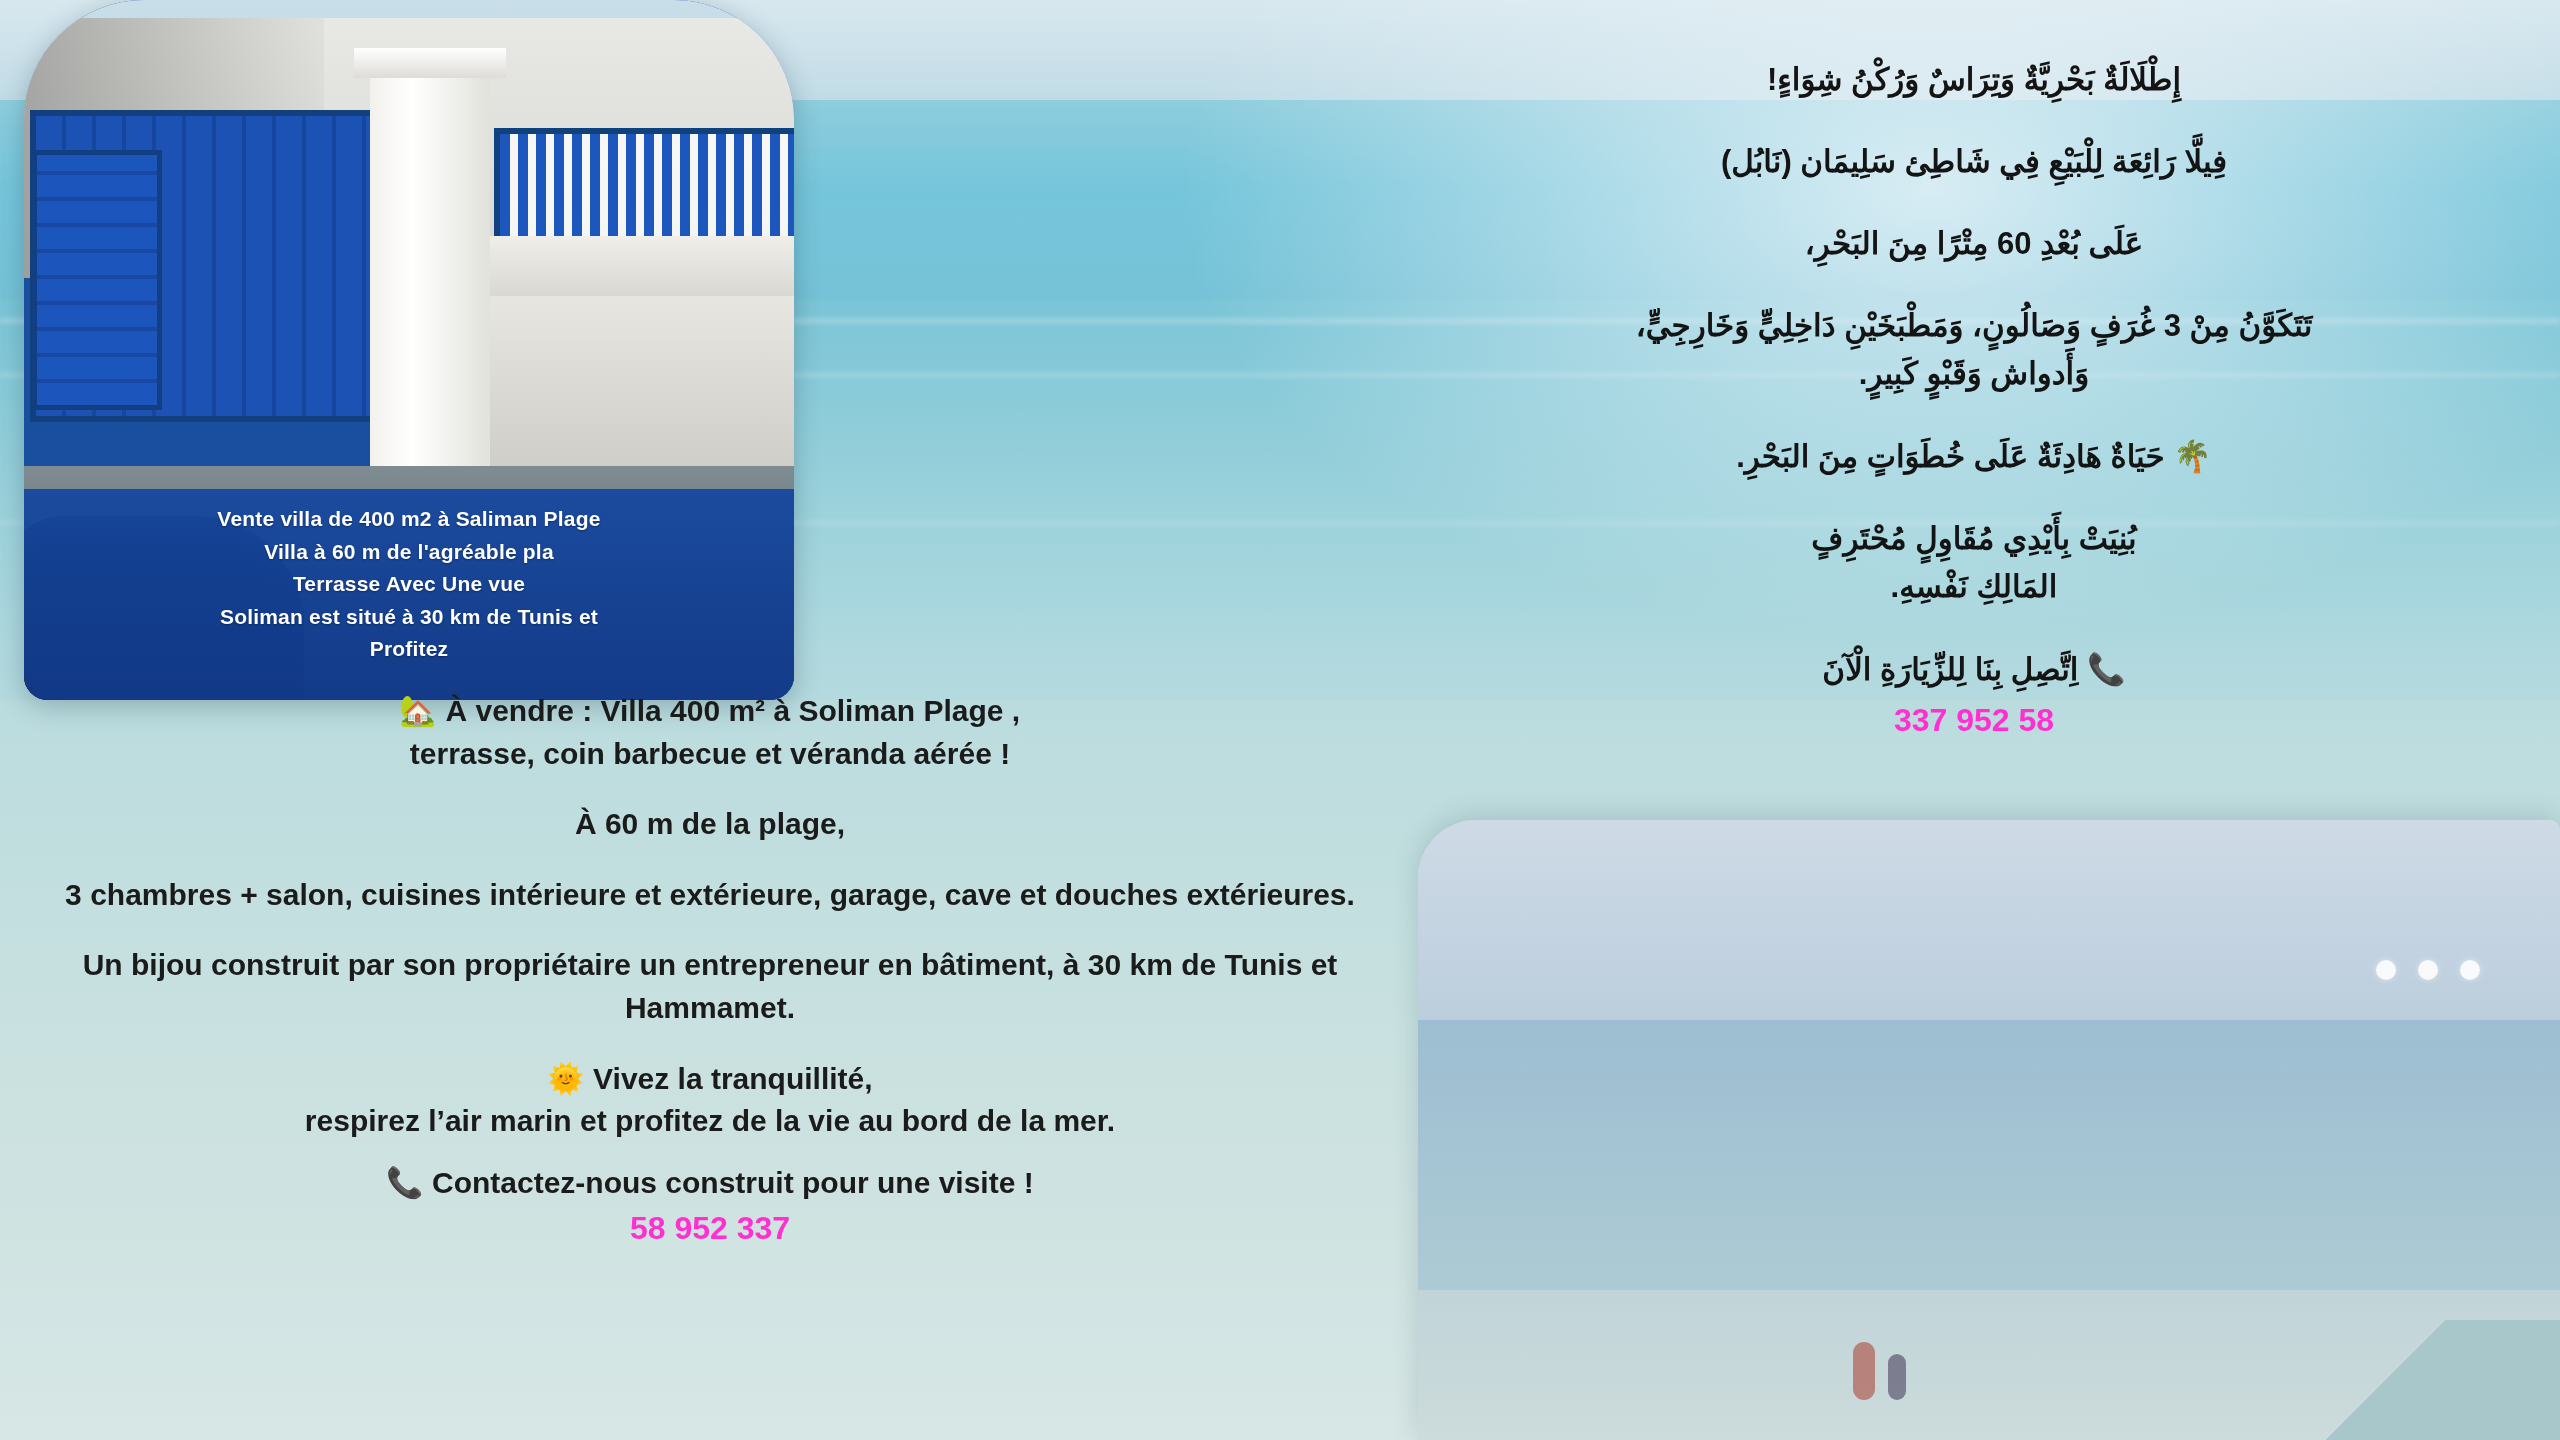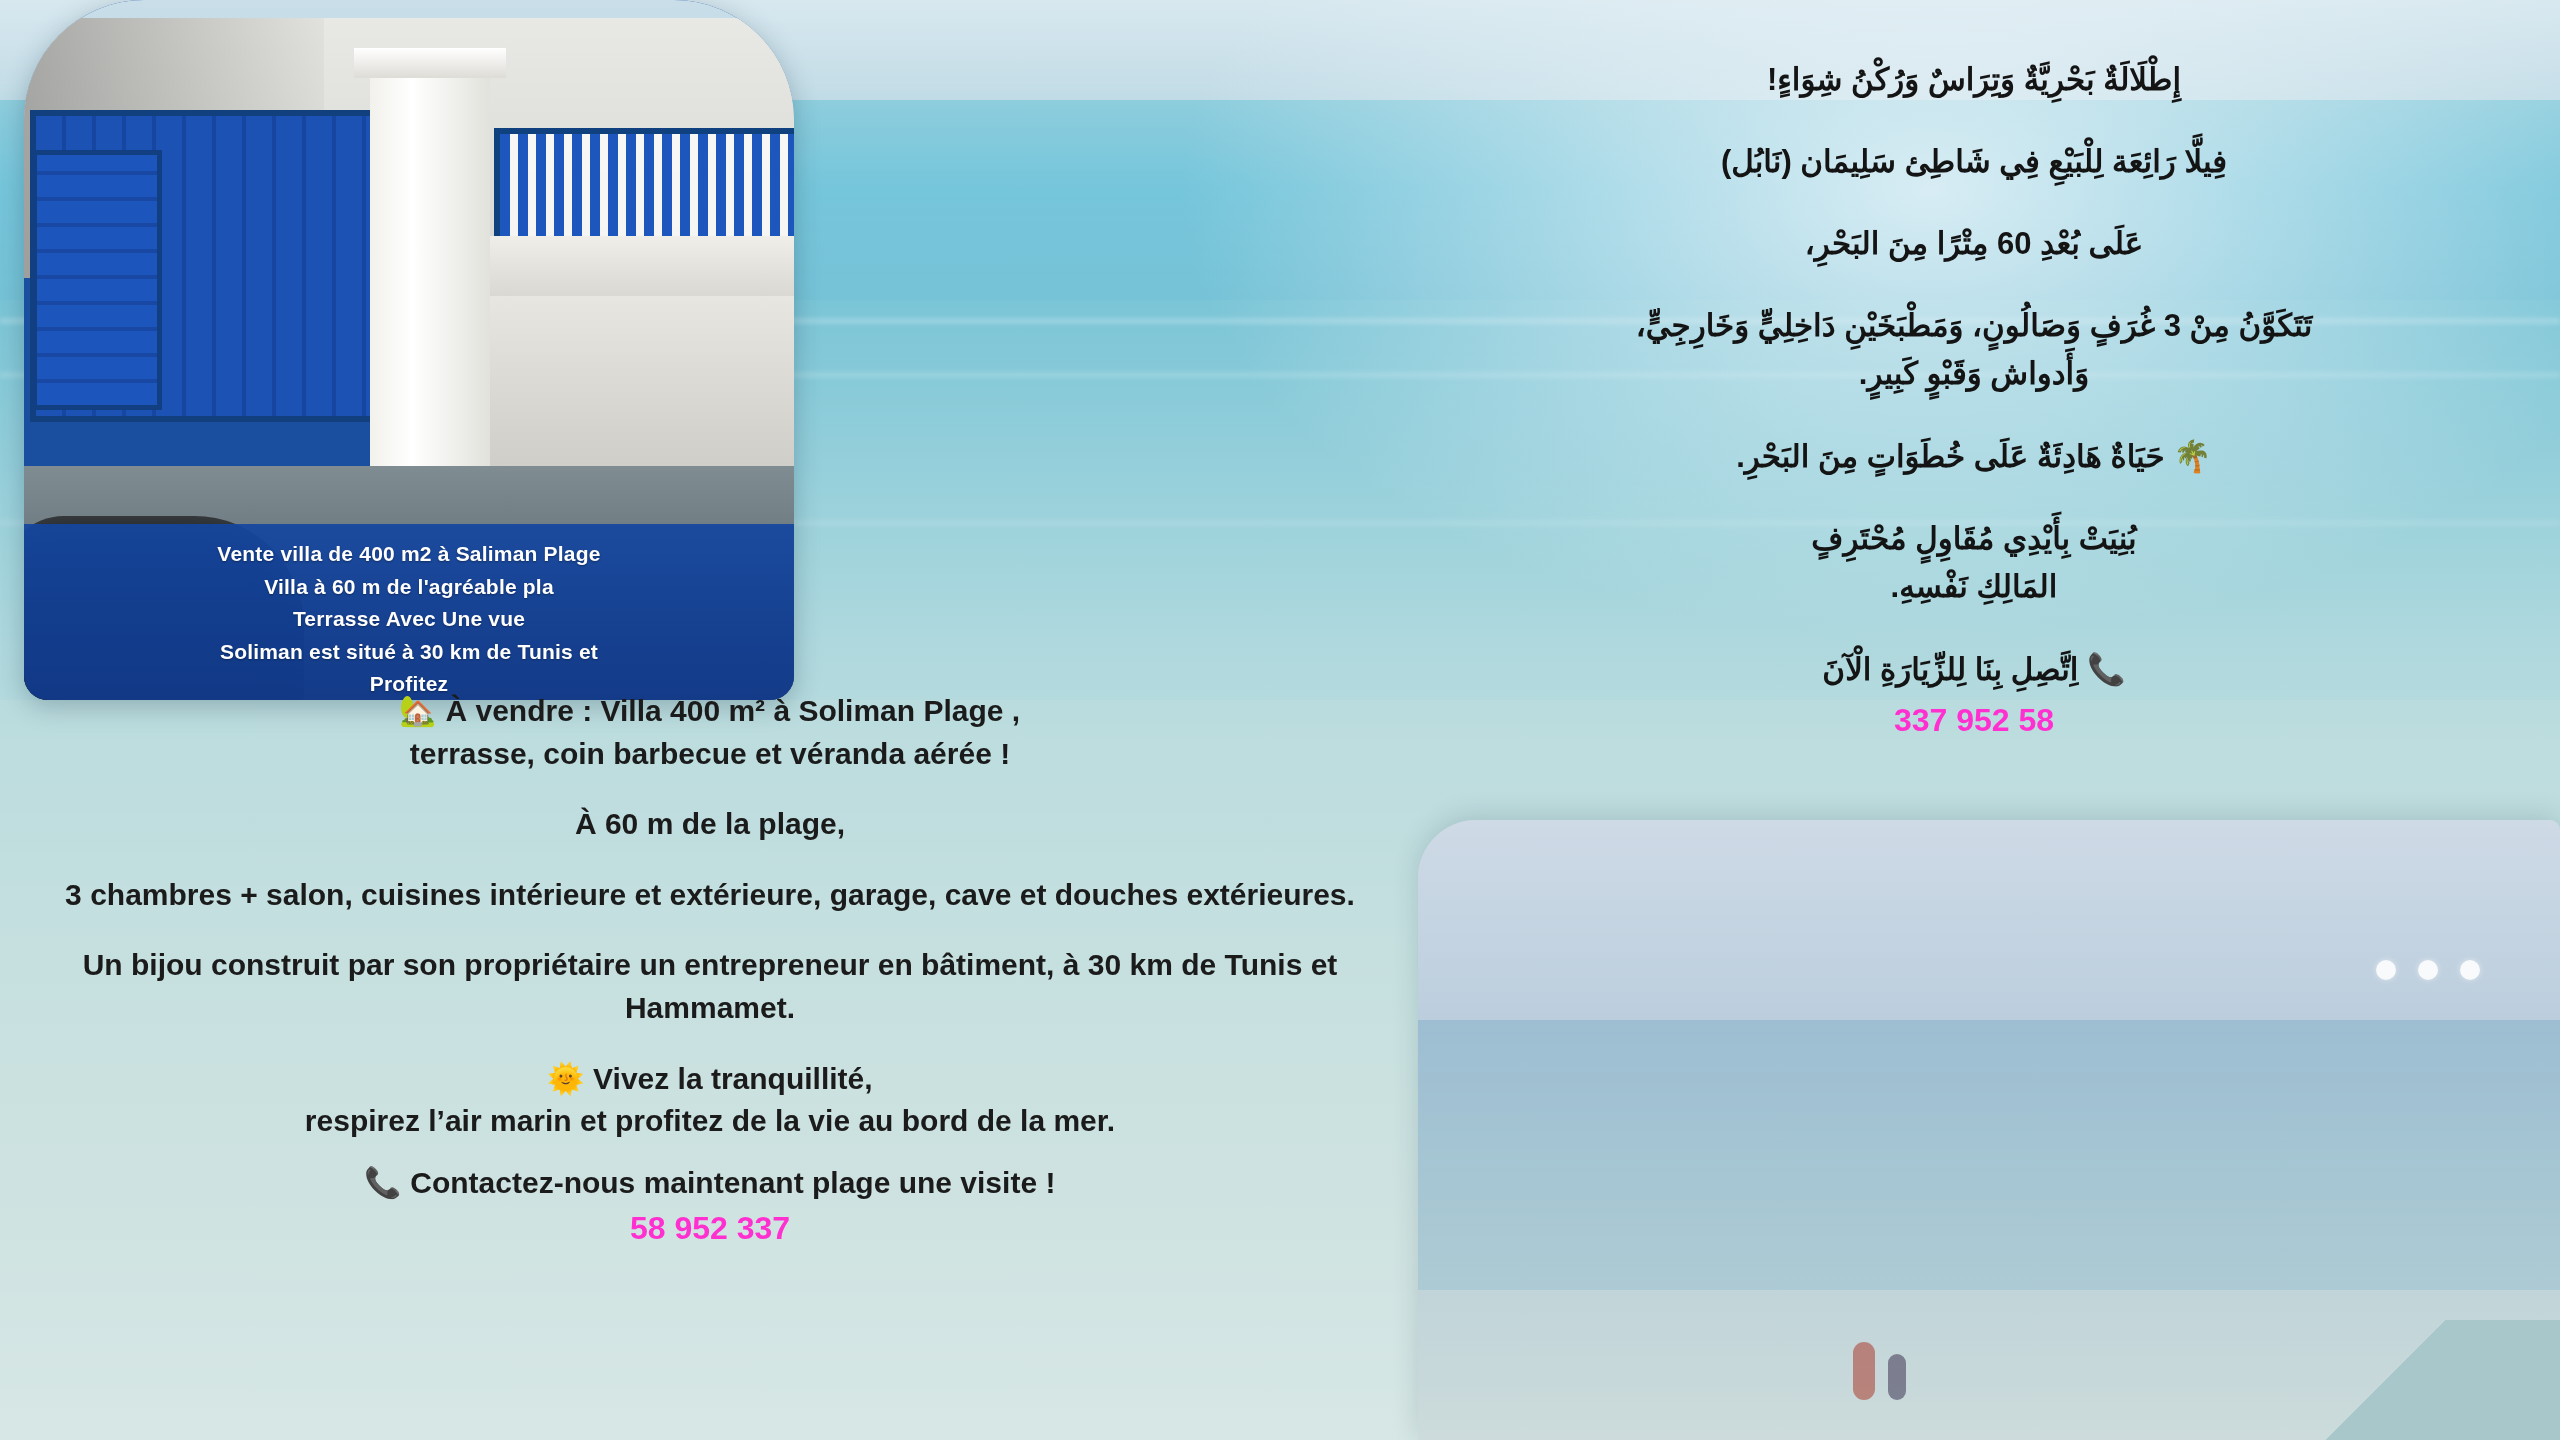"Vente villa de 400 m2" .photo-banner { height: 176px -> 211px }
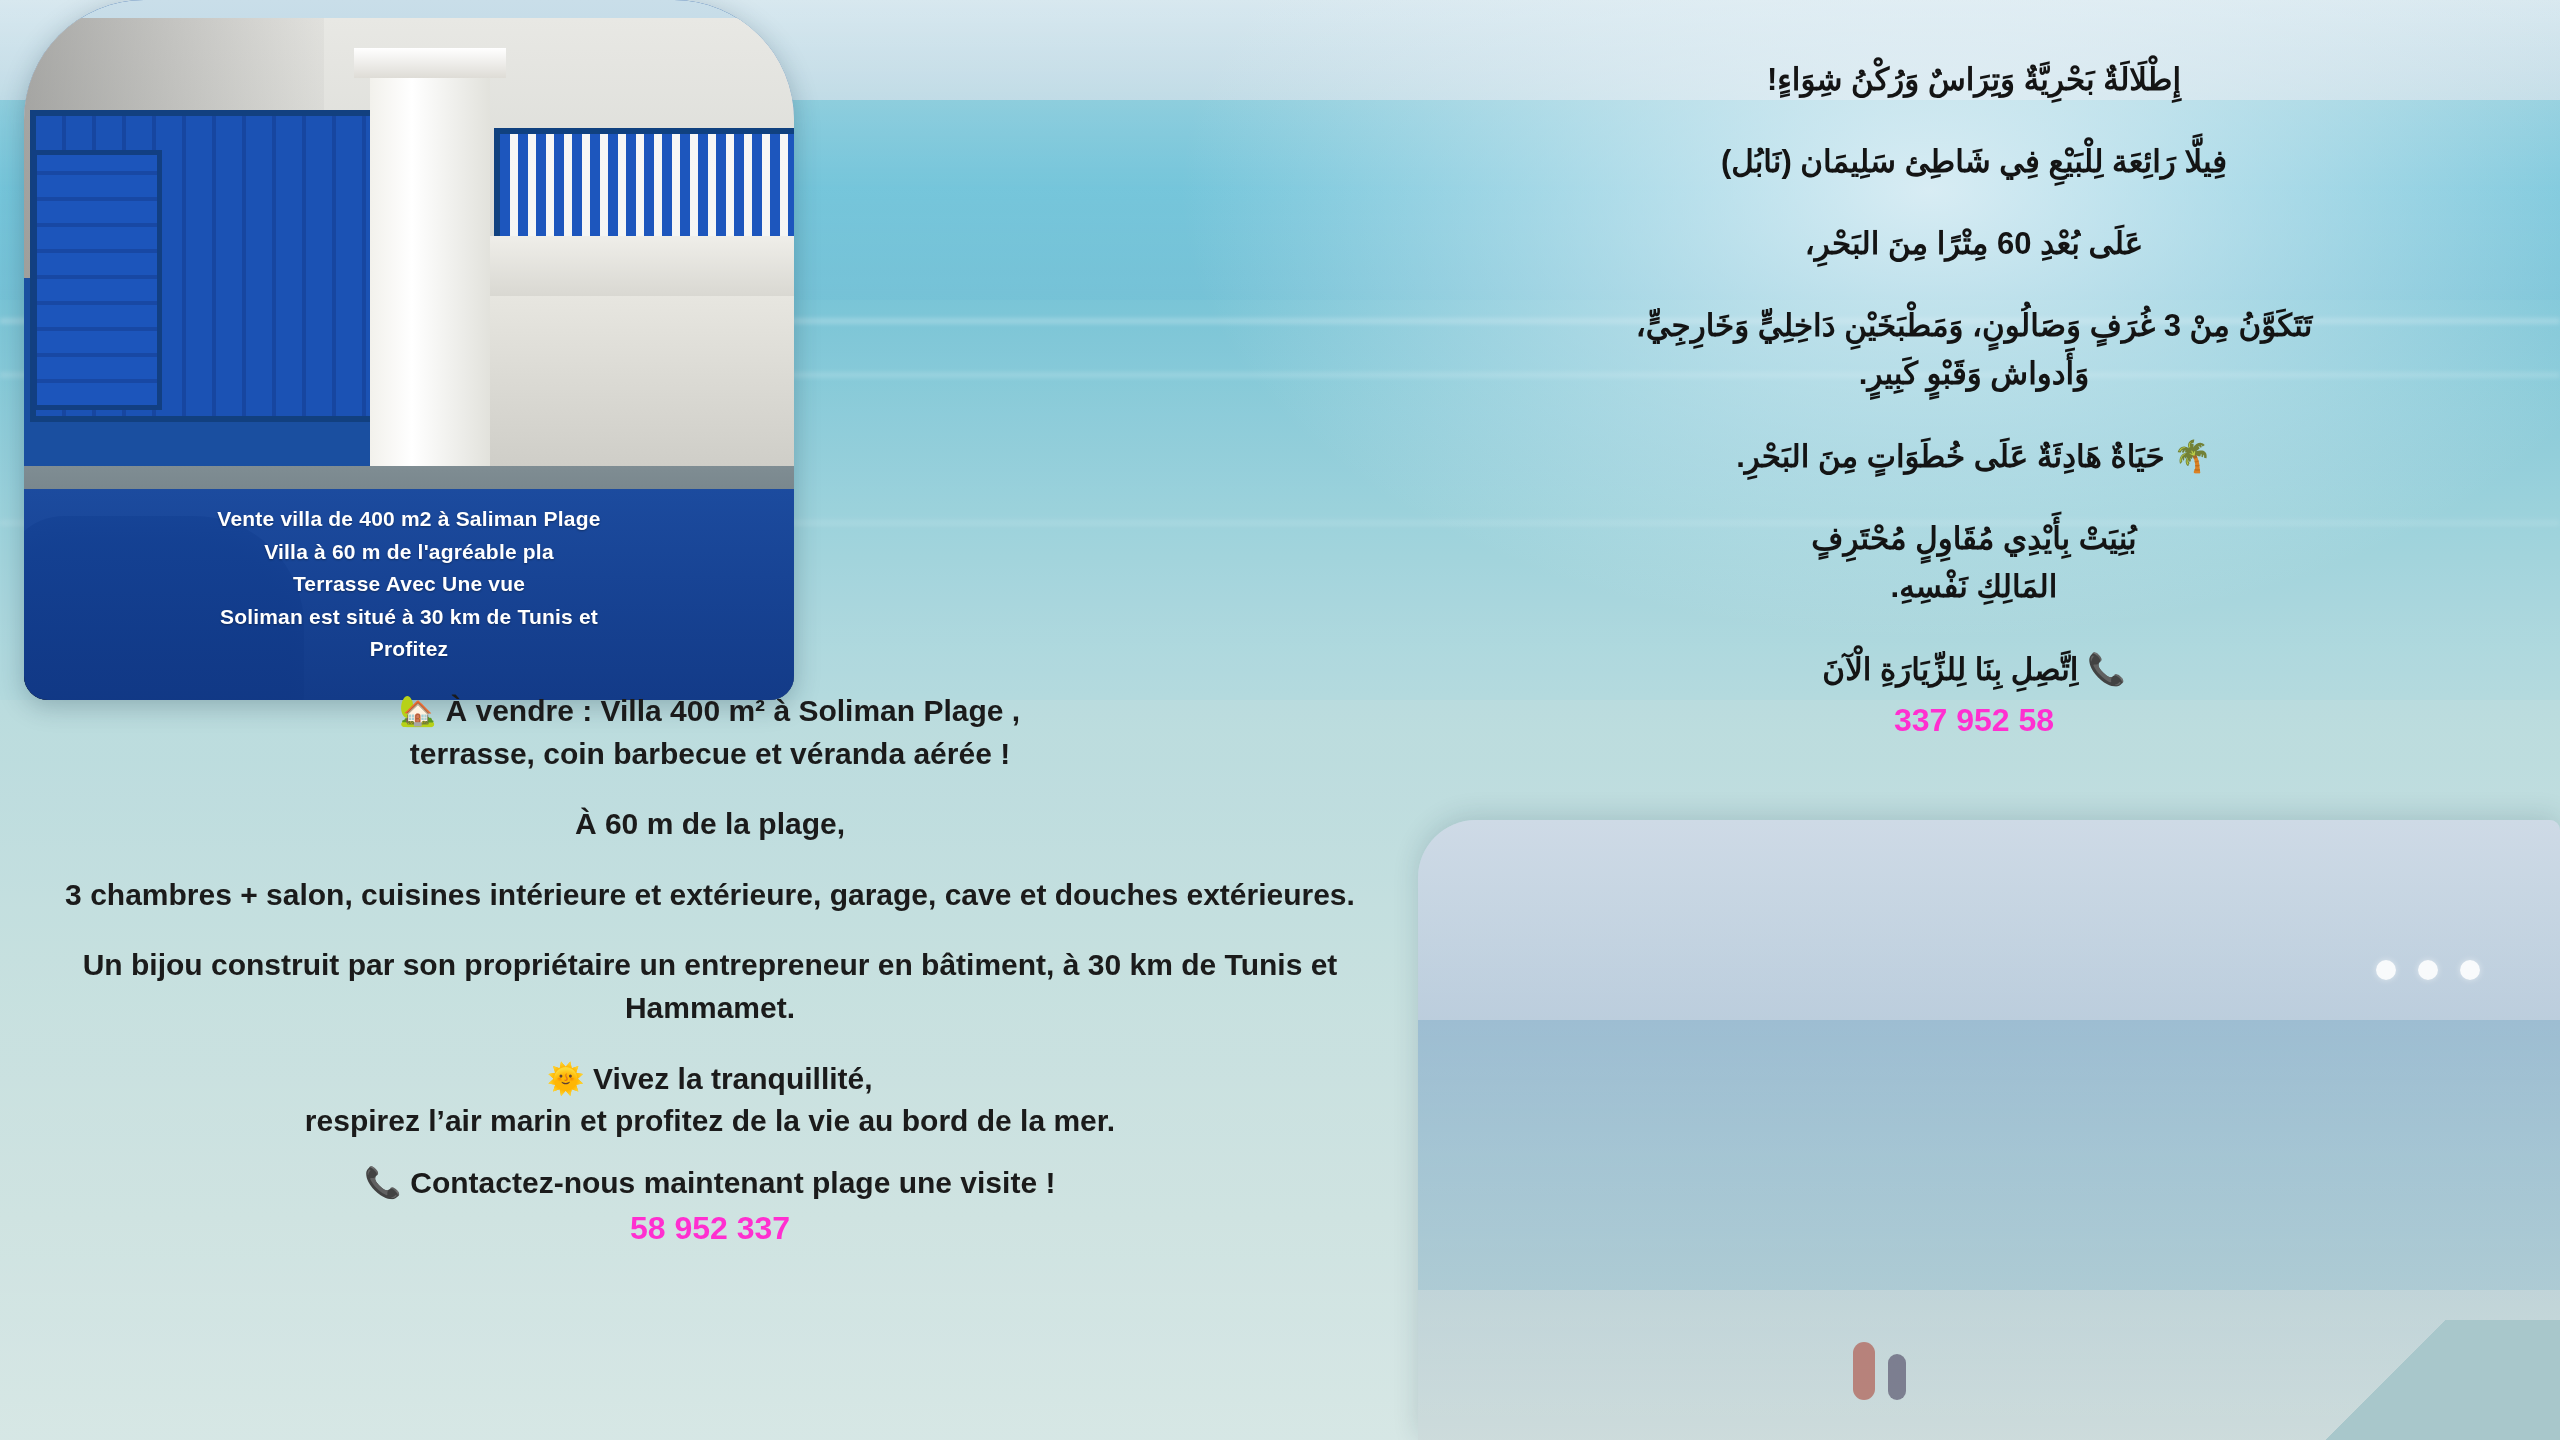"Contactez-nous maintenant plage une" span { text: maintenant plage -> construit pour }
